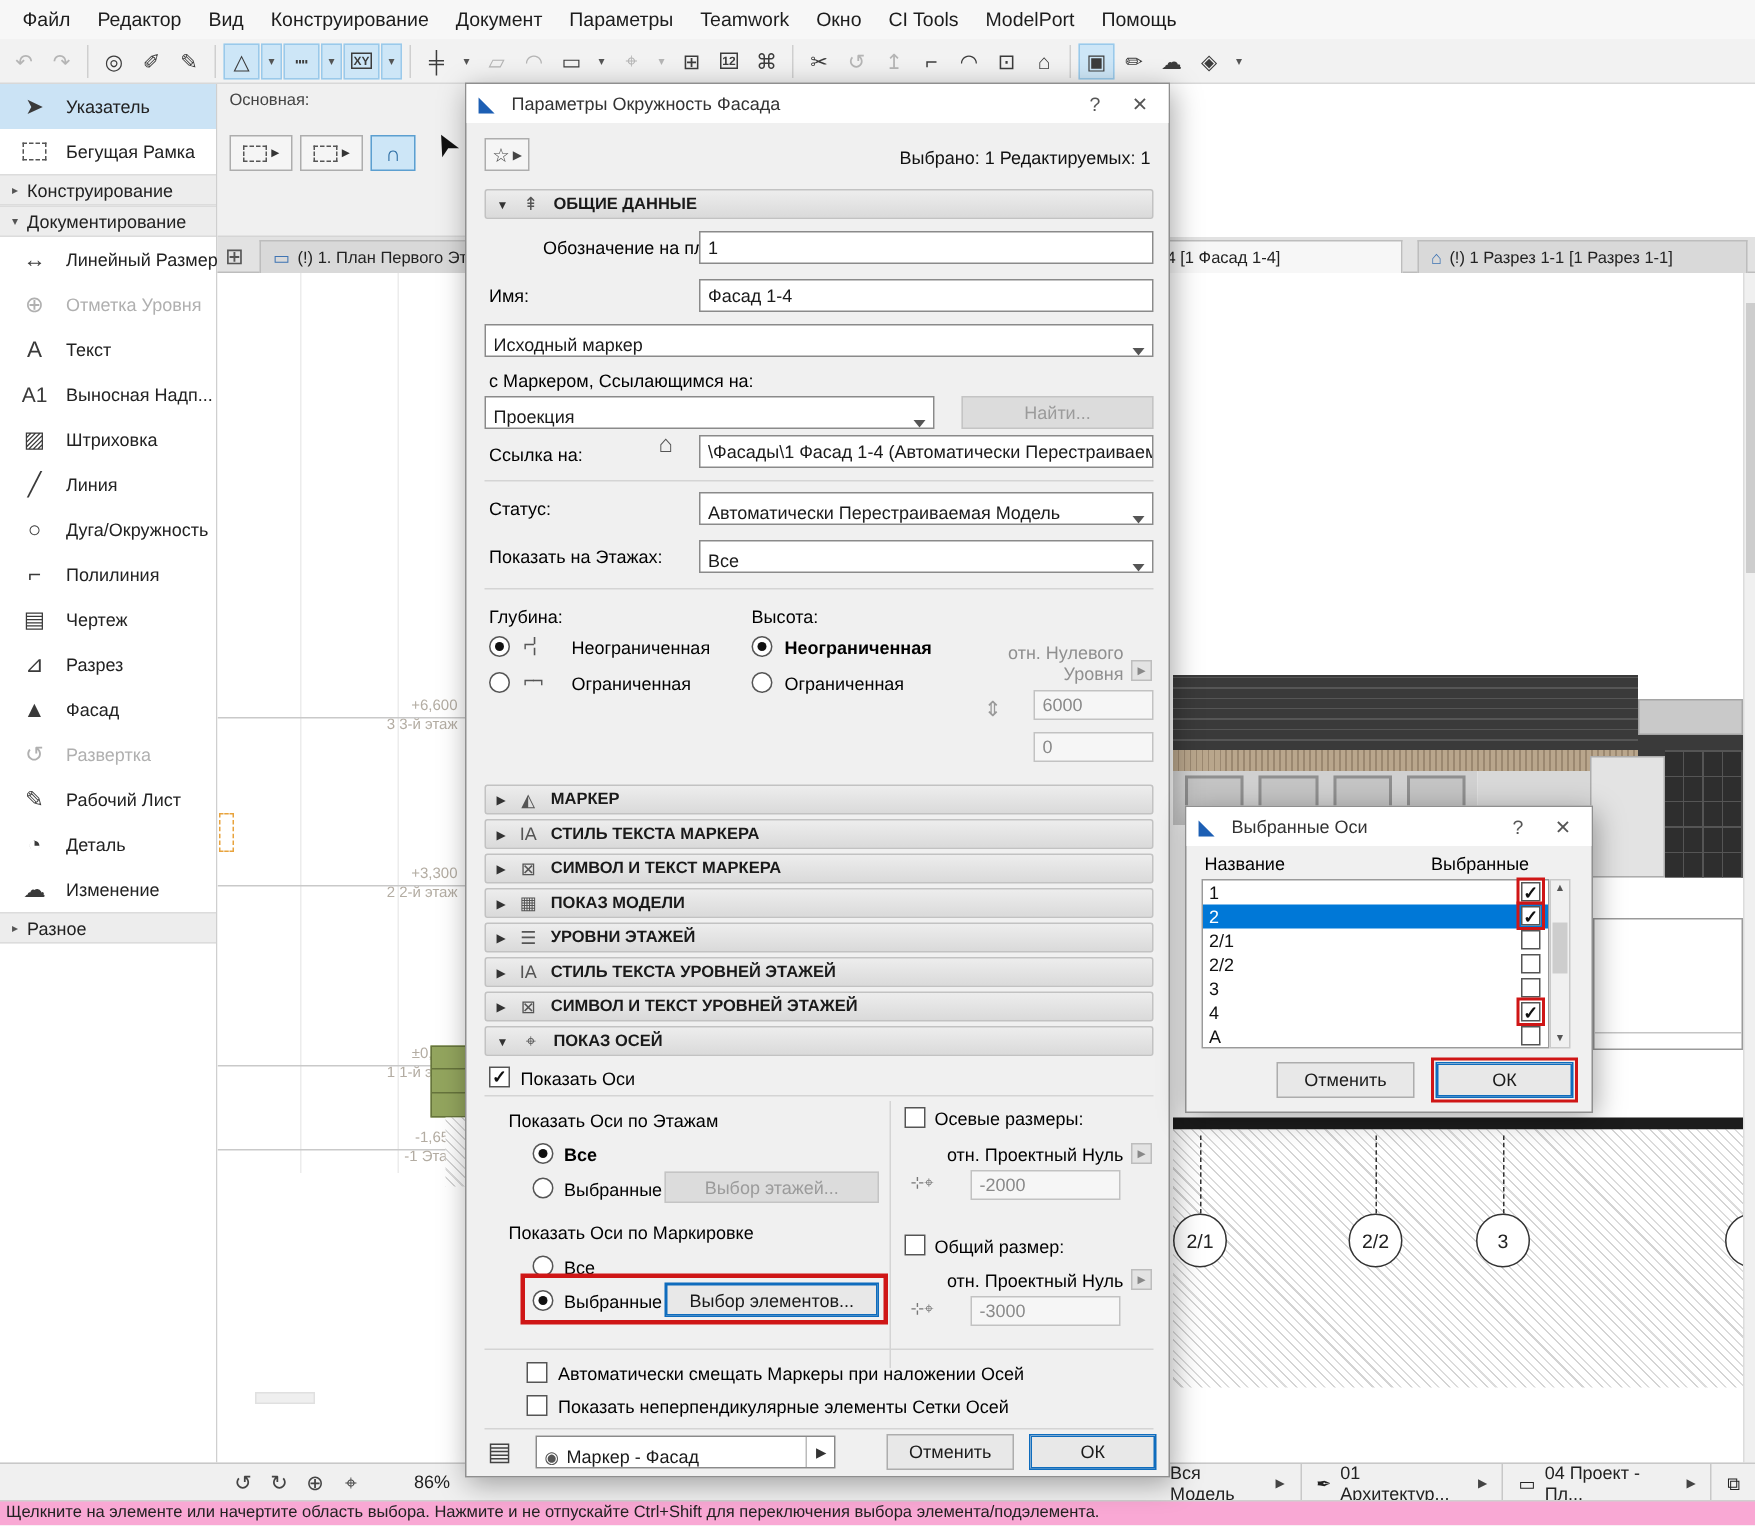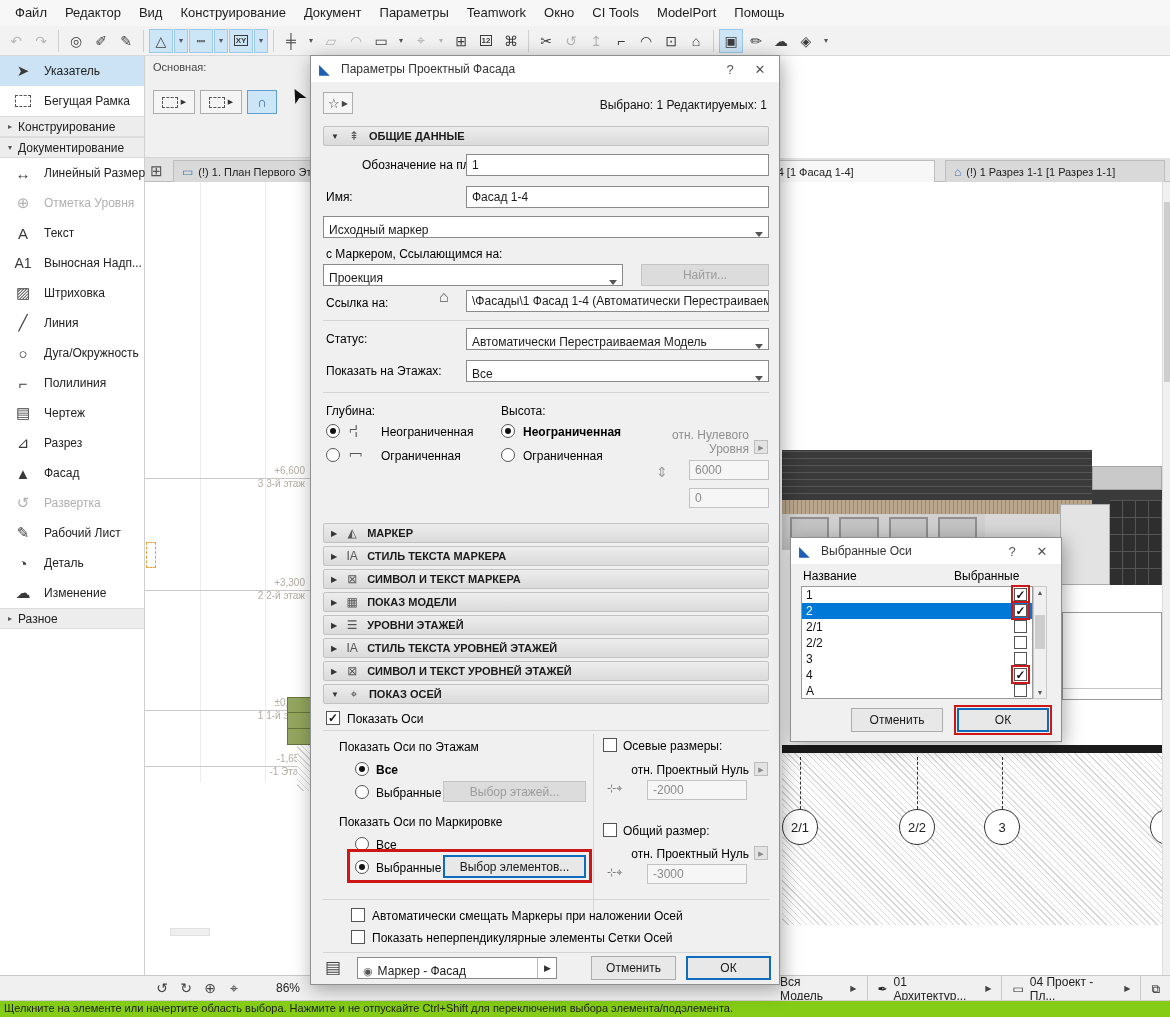"Параметры Проектный Фасада" span.t-title { text: Проектный -> Окружность }
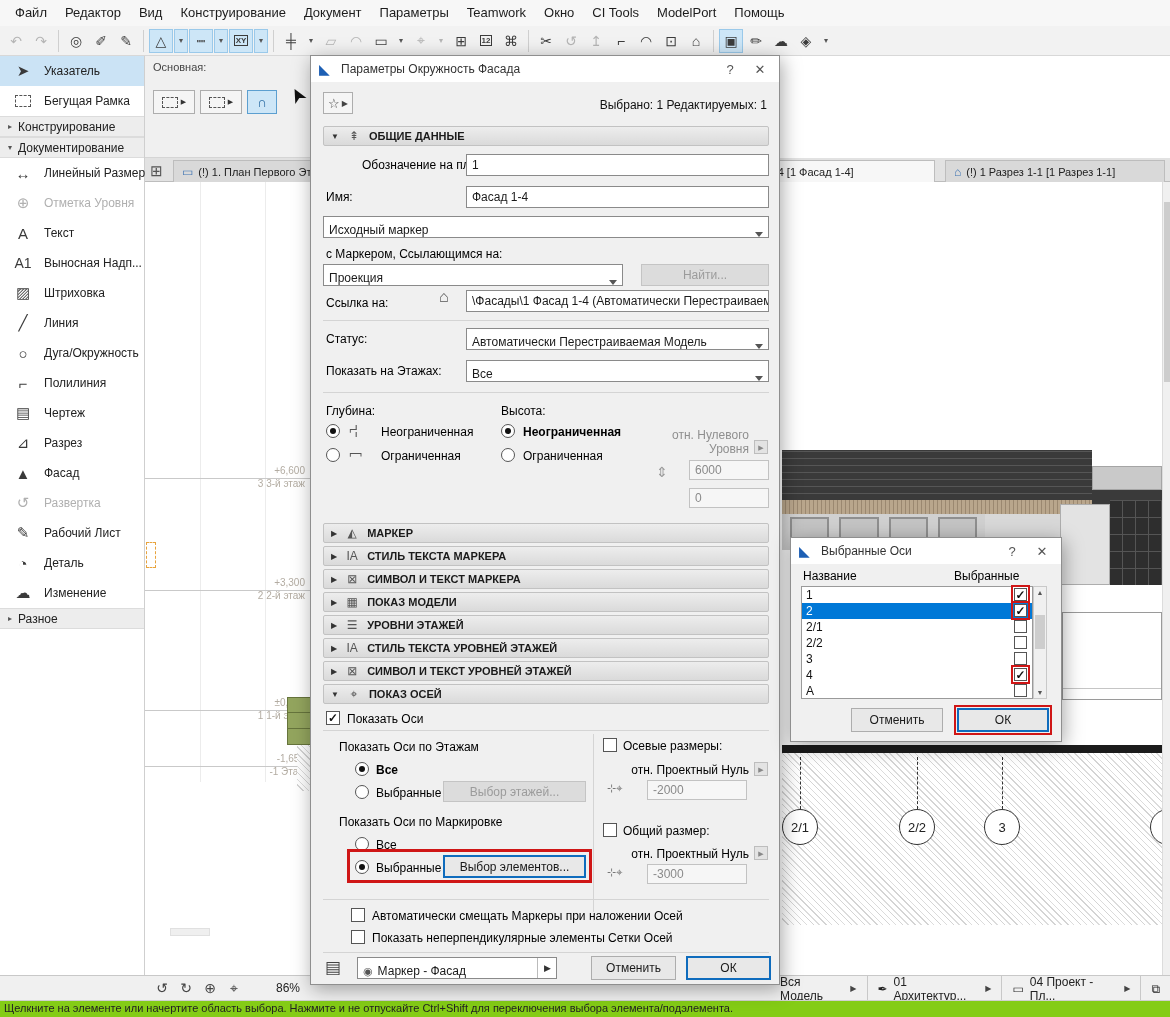"Щелкните на элементе или начертите" .statusbar { background: #84cc16 -> #f9a8d4 }
